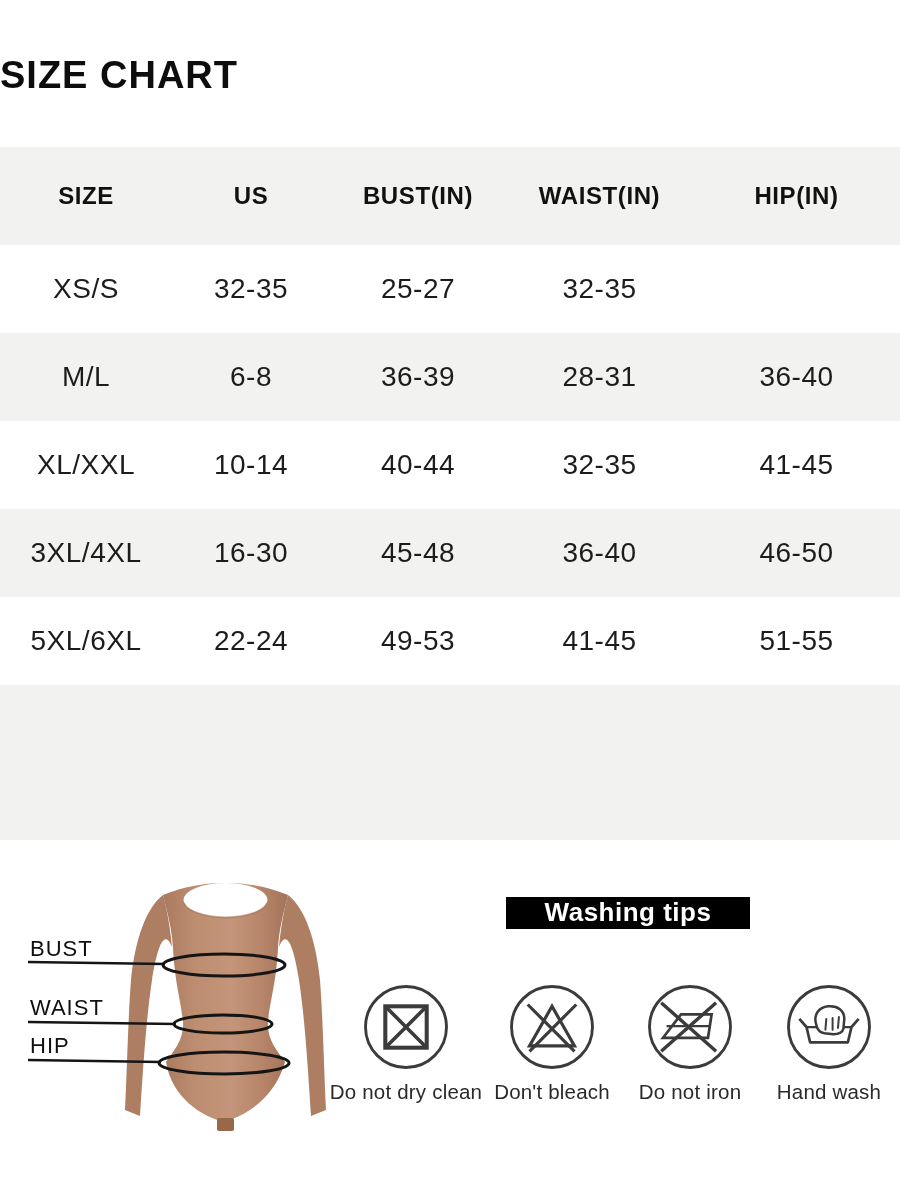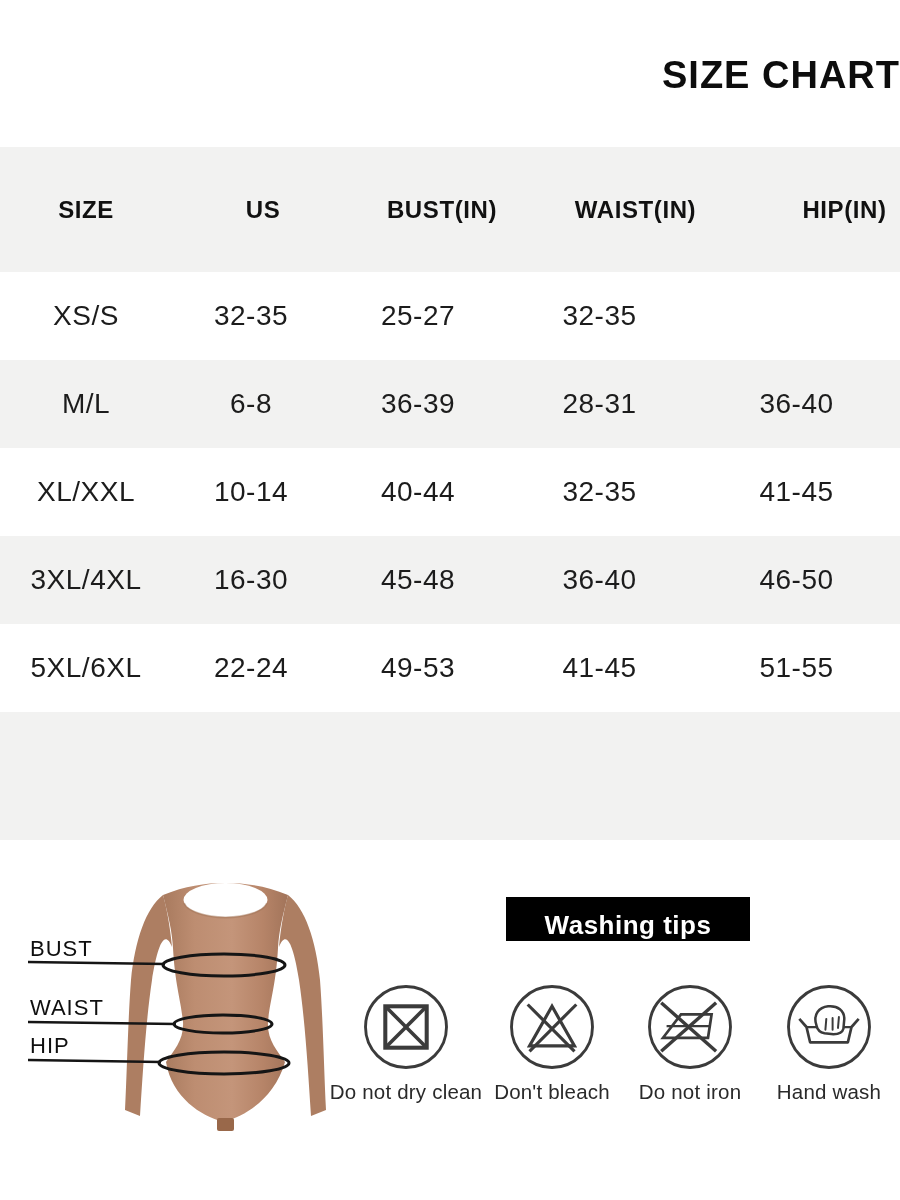"SIZE CHART" .title { text-align: right -> left }
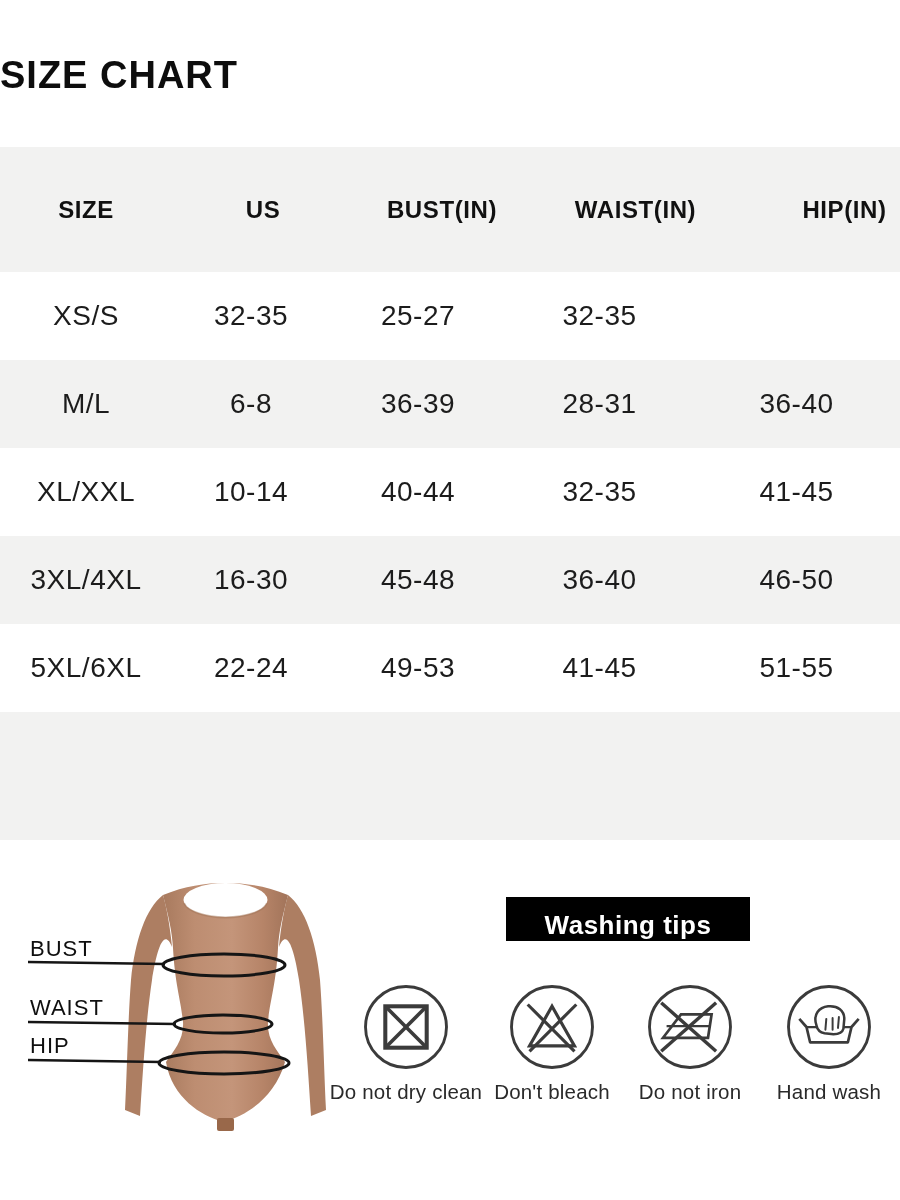"SIZE" .t-row.header { gap: 12px -> none; height: 125px -> 98px }
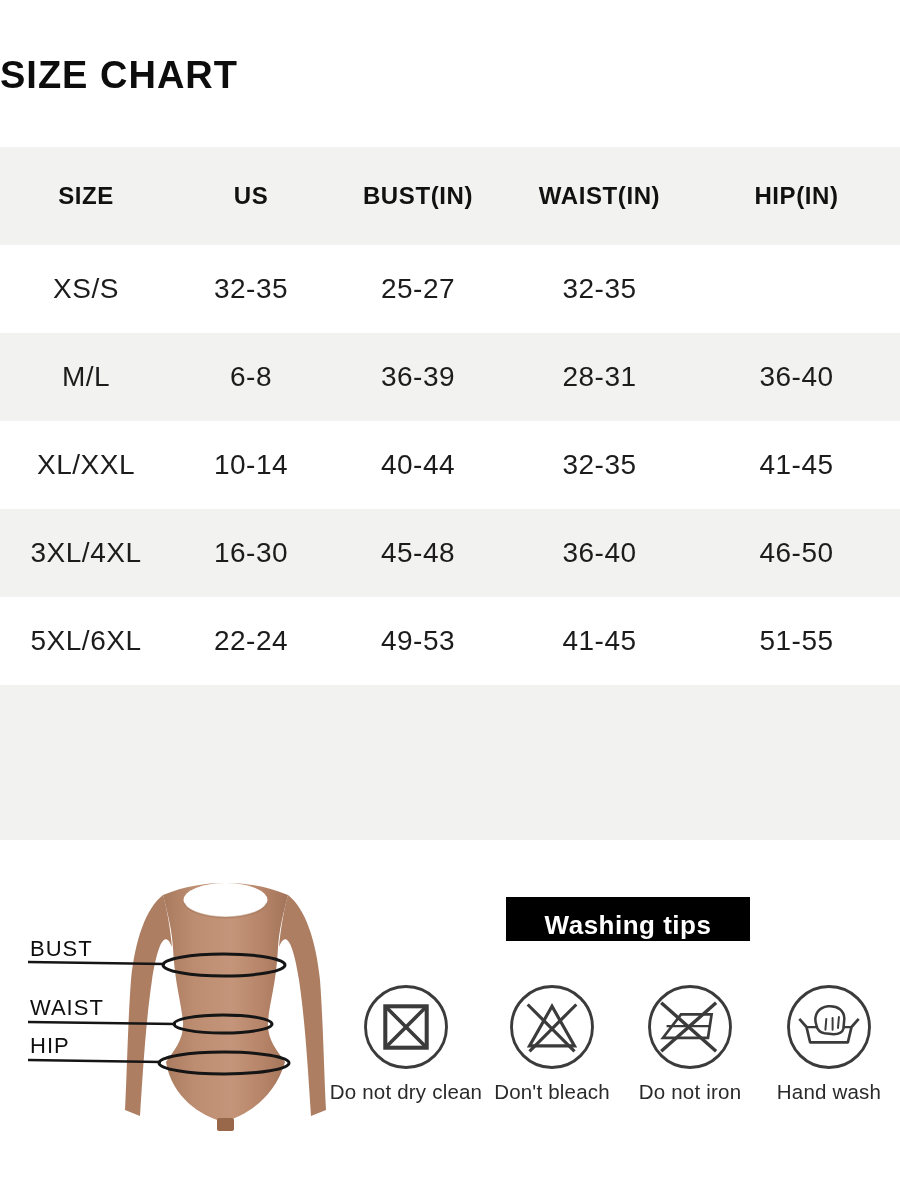"Washing tips" .wash-banner { align-items: flex-end -> flex-start; height: 44px -> 32px }
